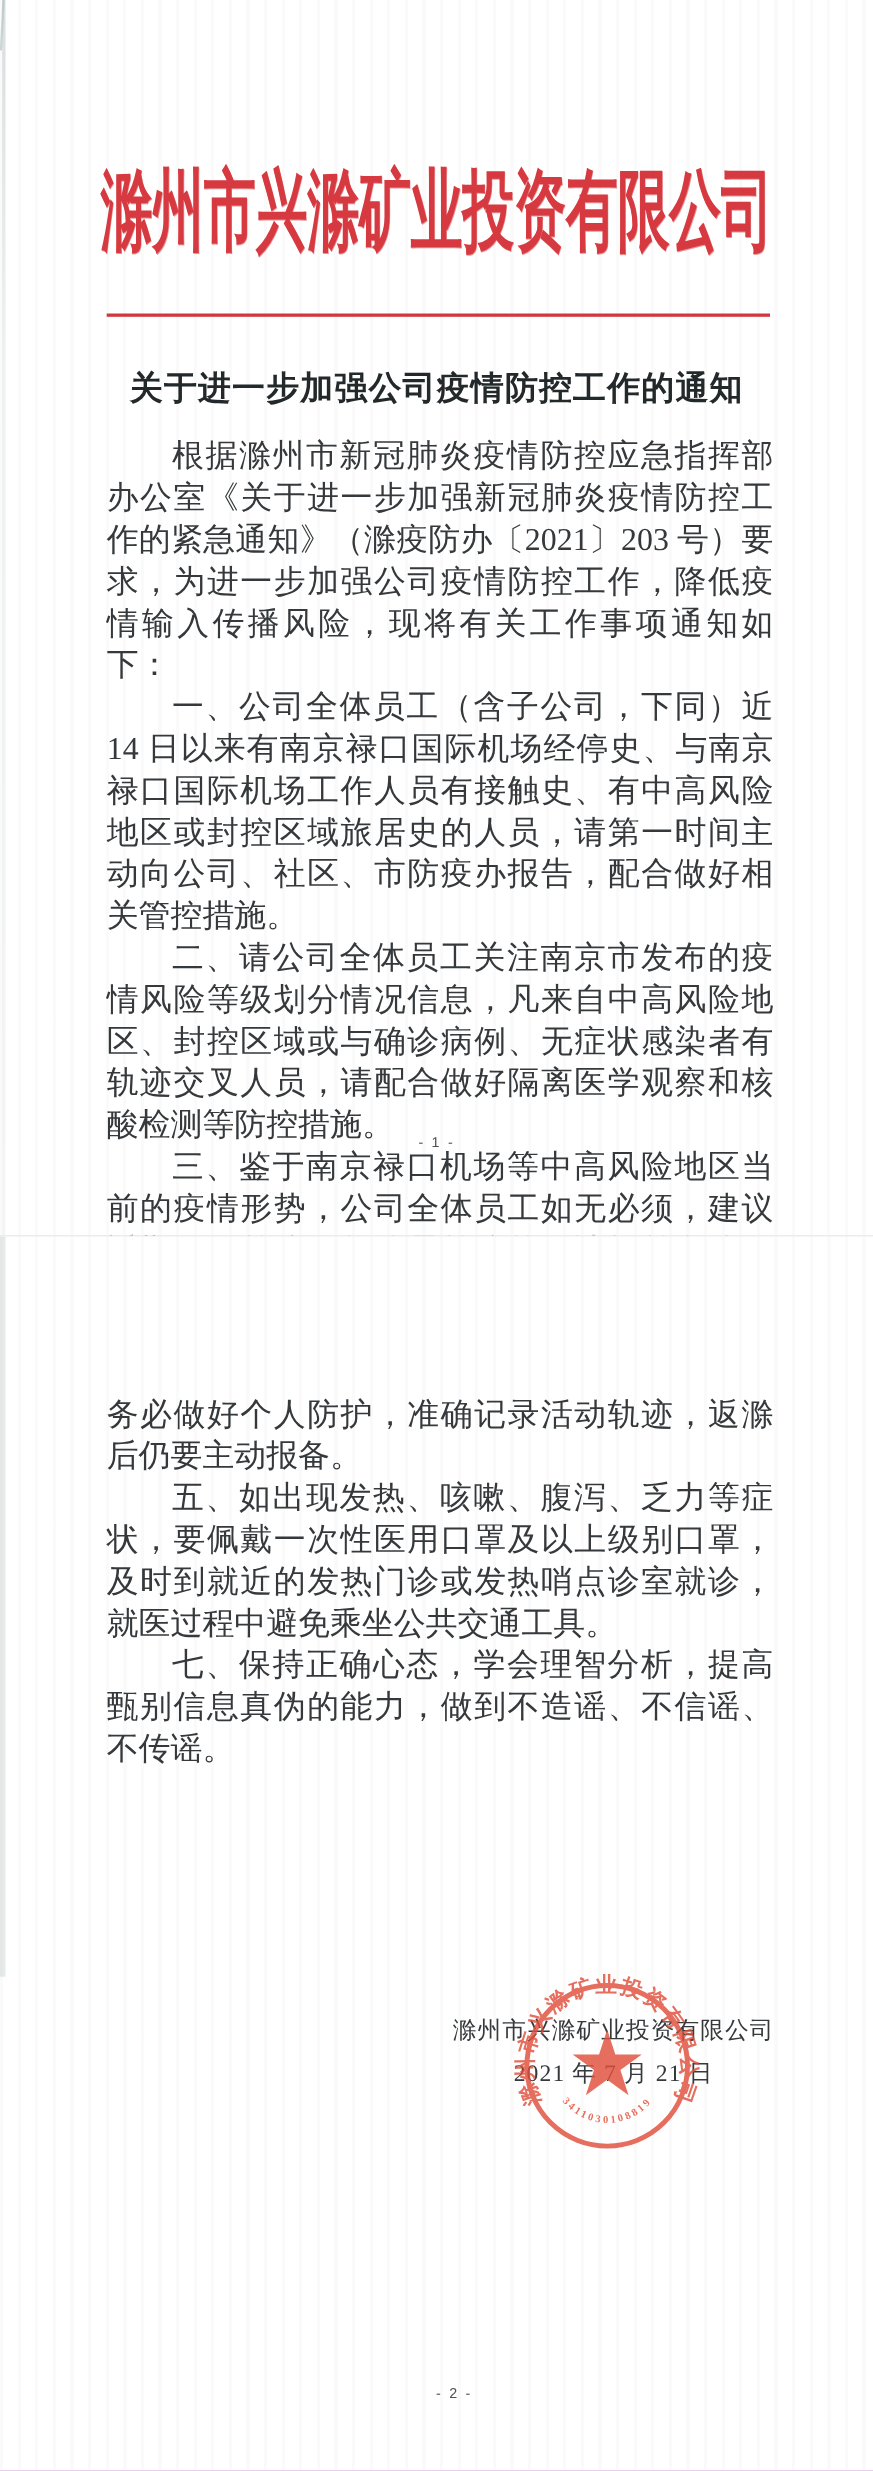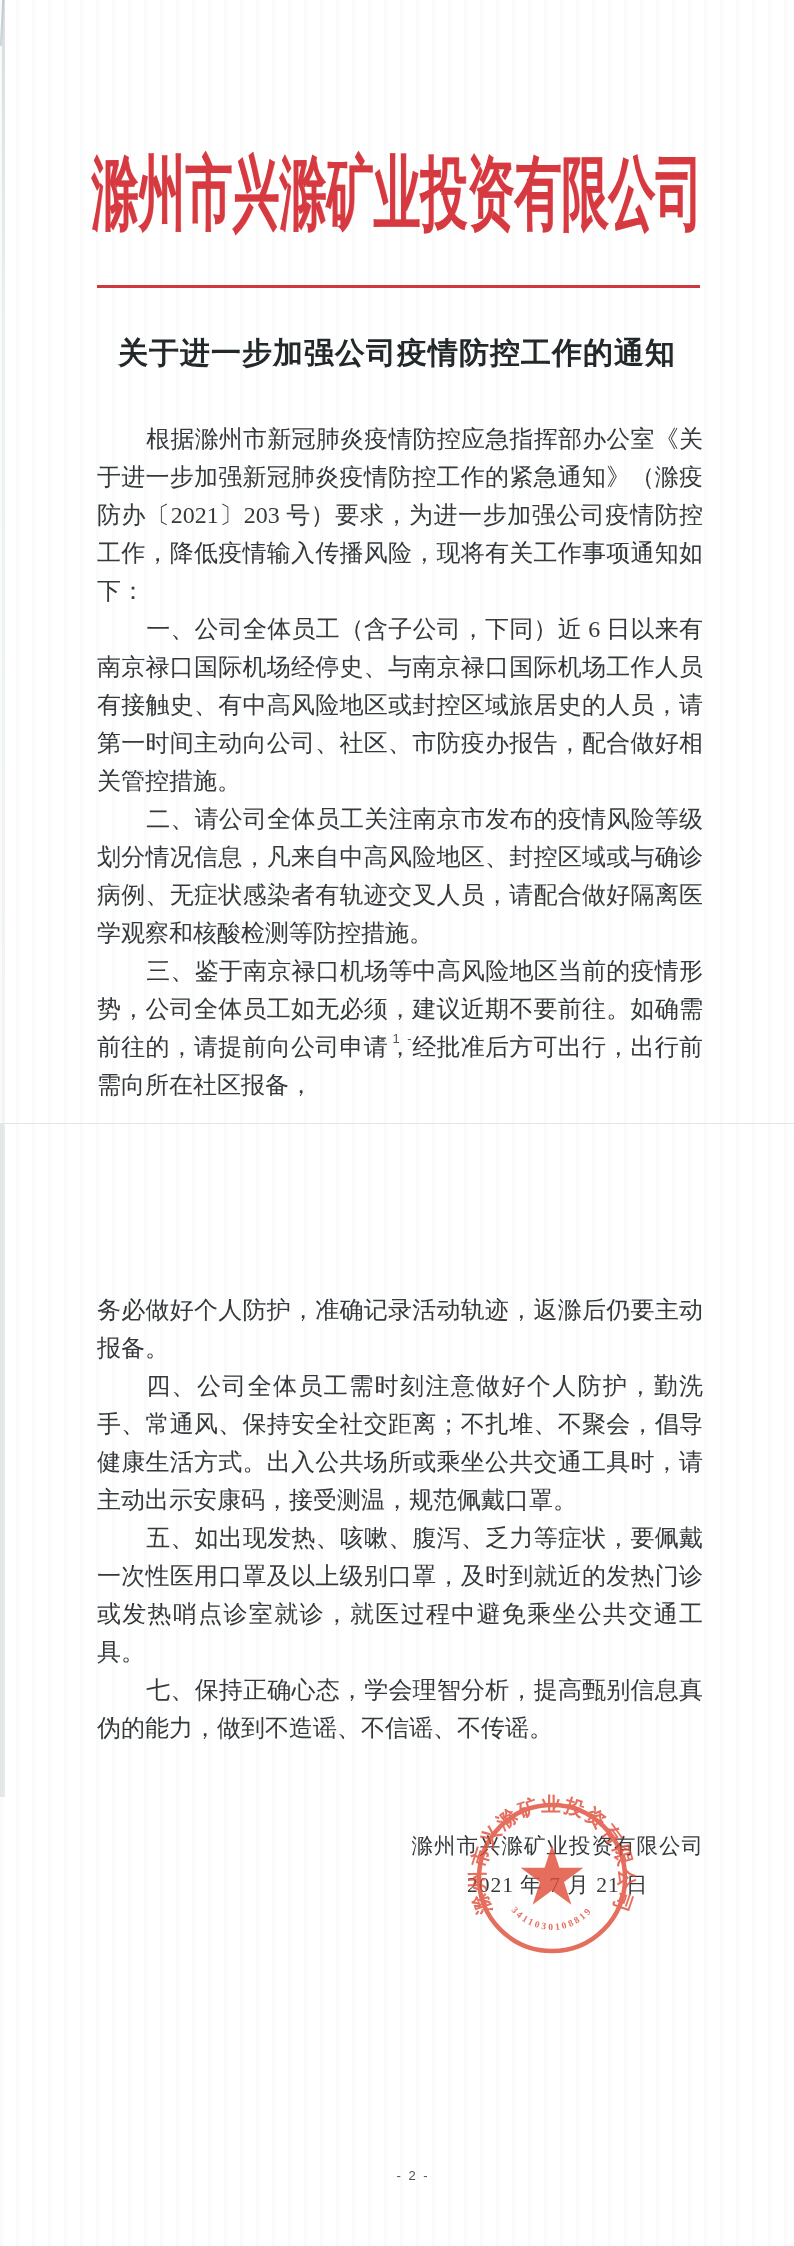"根据滁州市新冠肺炎疫情防控应急指挥部办公室《关于进一步加强新冠肺炎疫情防控工作的" .body-text { font-size: 24px -> 29px; margin-top: 24px -> none }
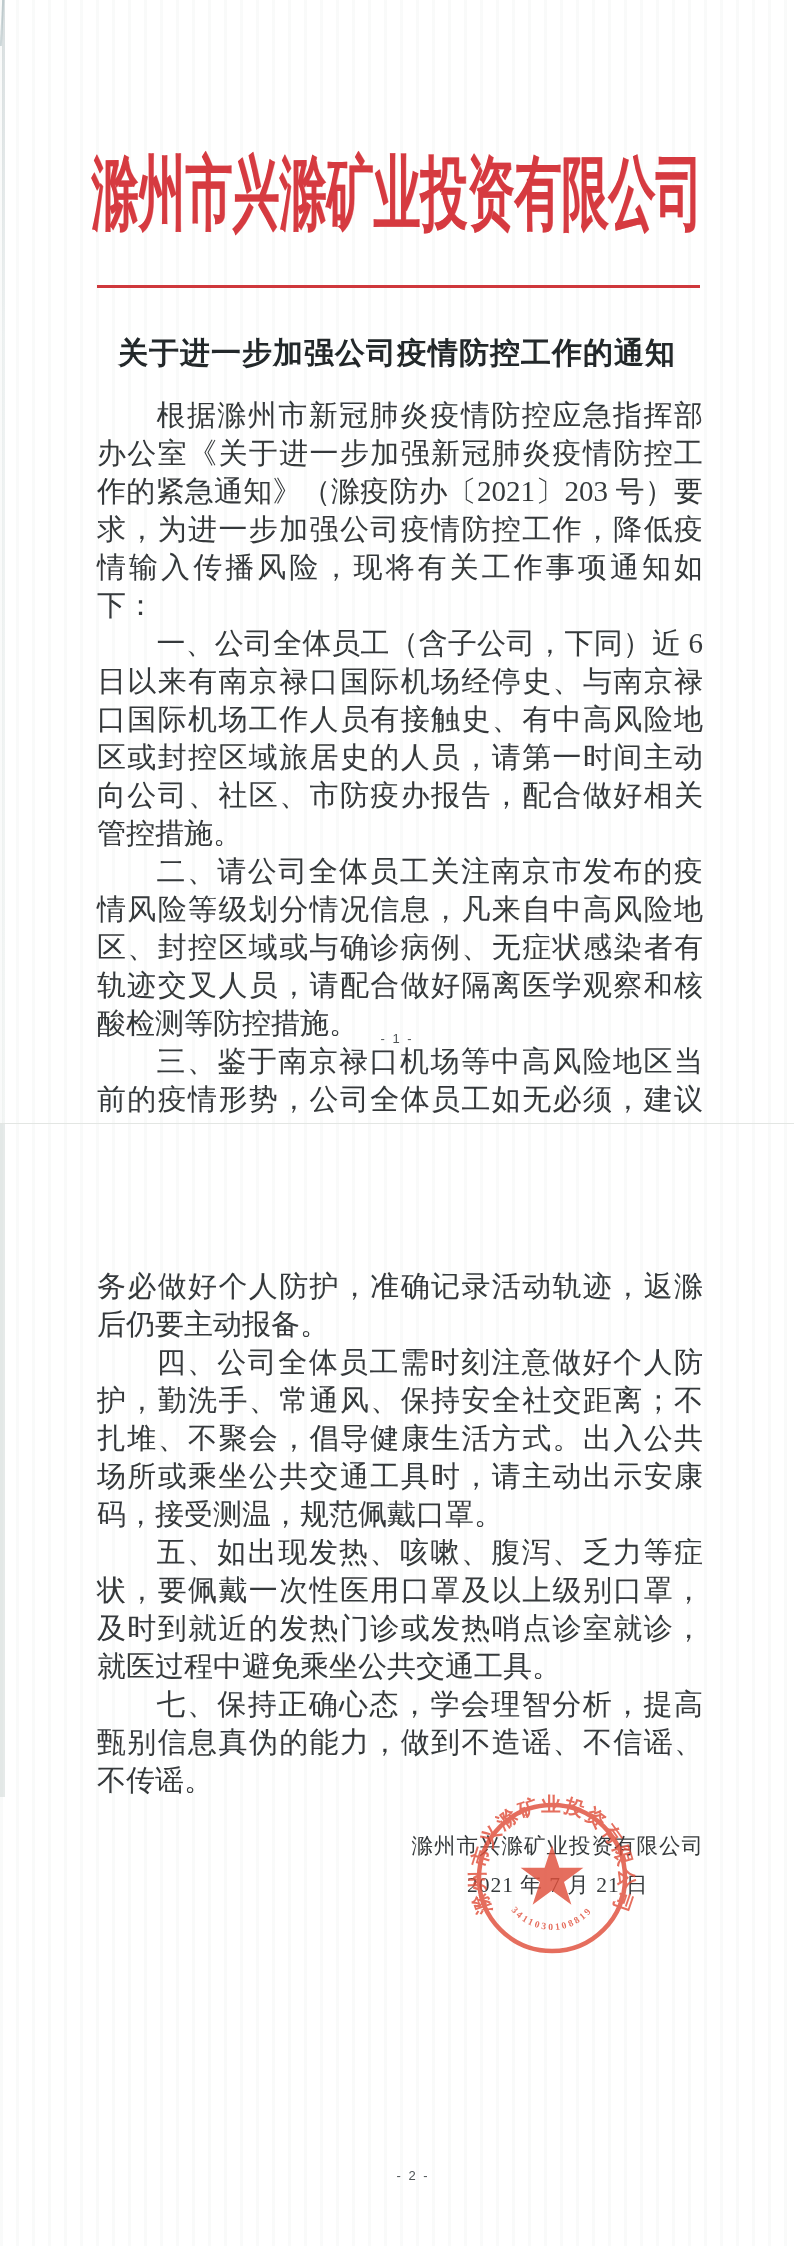"一、公司全体员工（含子公司，下同）近 6" p { text: 6 -> 14 }
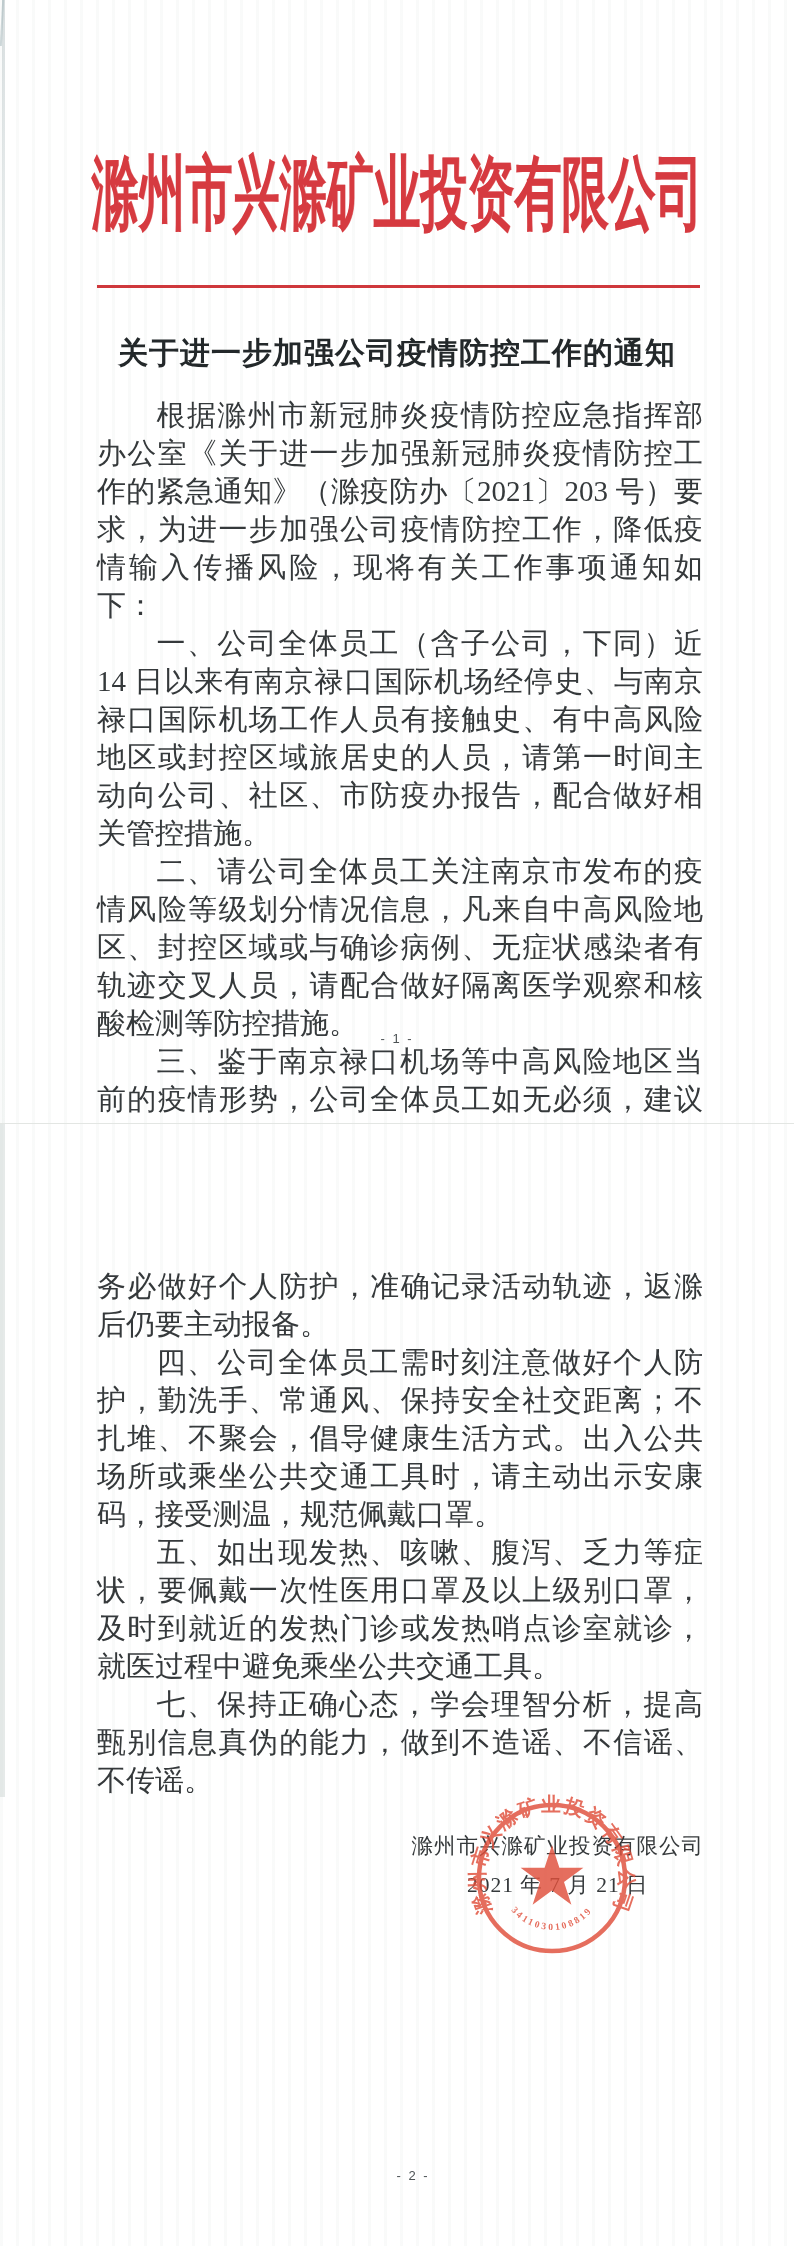"四、公司全体员工需时刻注意做好个人防护，勤洗手、常通风、保持安全社交距离；不扎堆" p { html: <p>四、公司全体员工需时刻注意做好个人防护，勤洗手、常通风、保持安全社交距离；不扎堆、不聚会，倡导健康生活方式。出入公共场所或乘坐公共交通工具时，请主动出示安康码，接受测温，规范佩戴口罩。</p> -> none }
